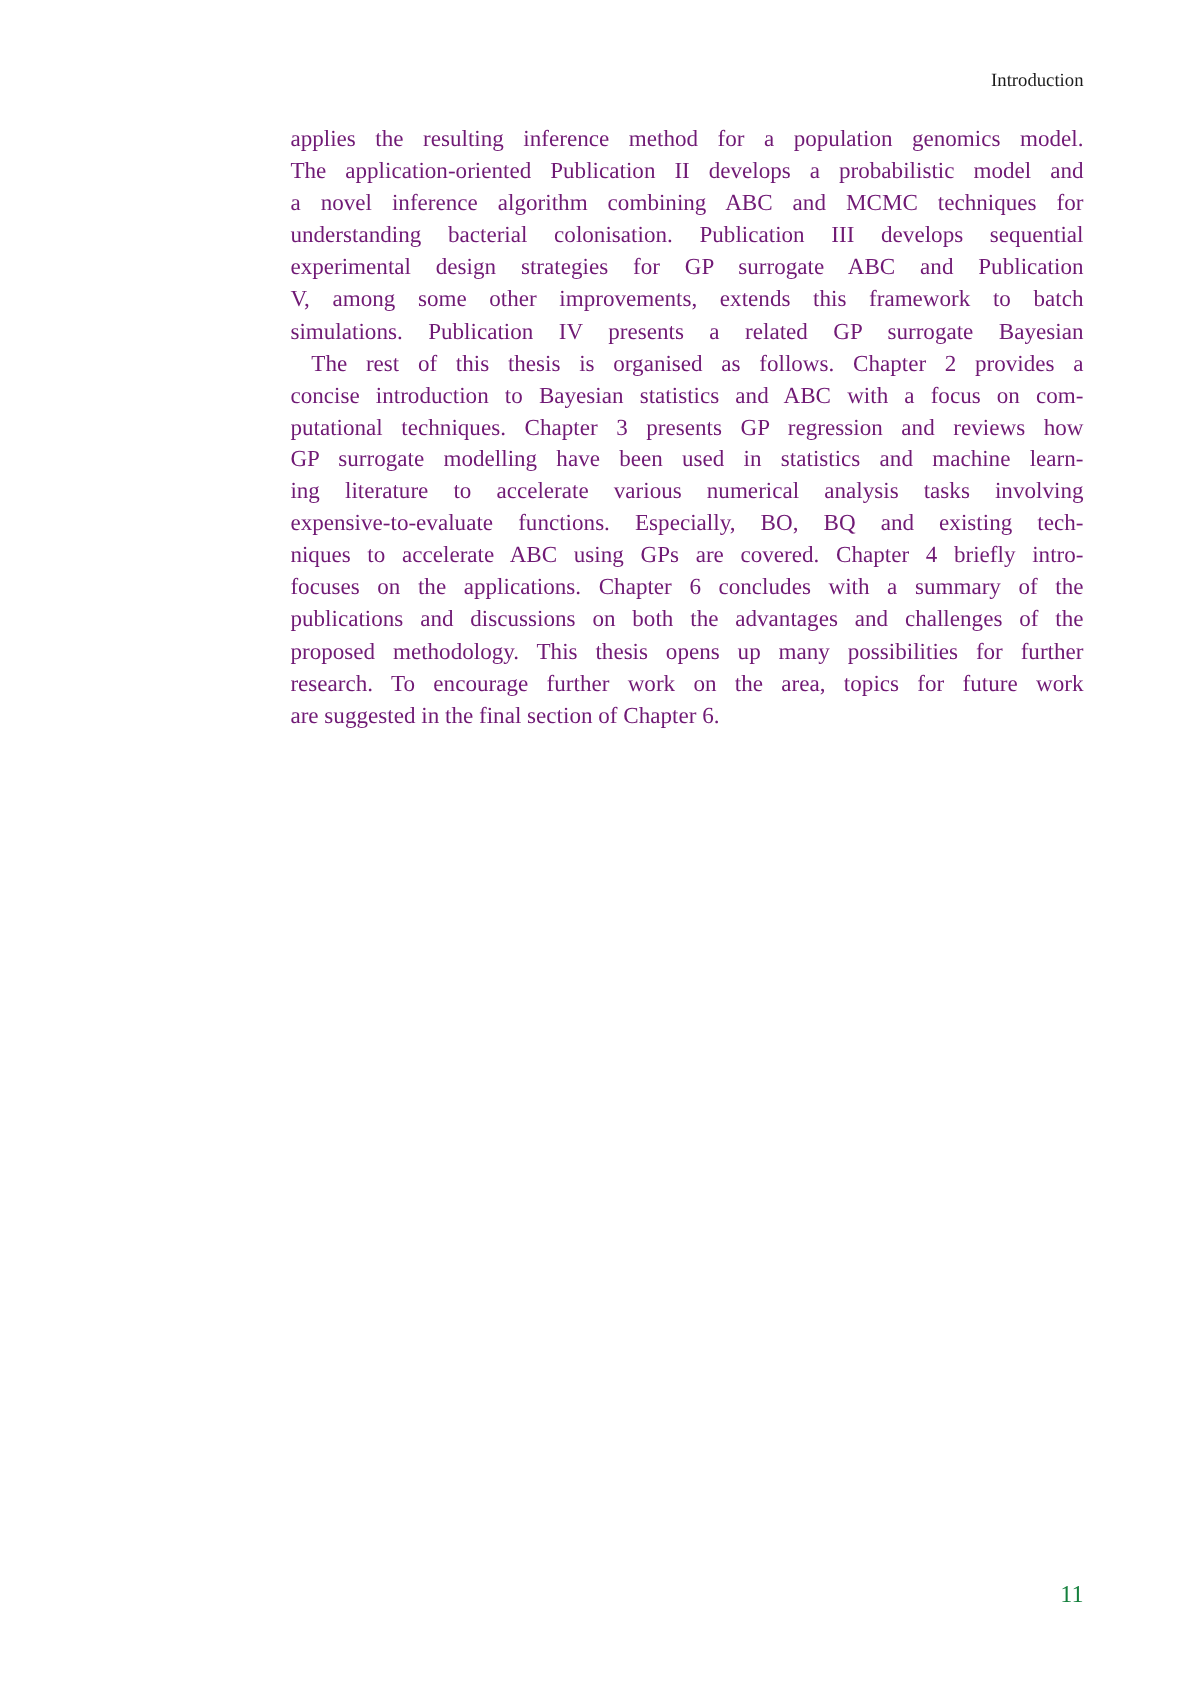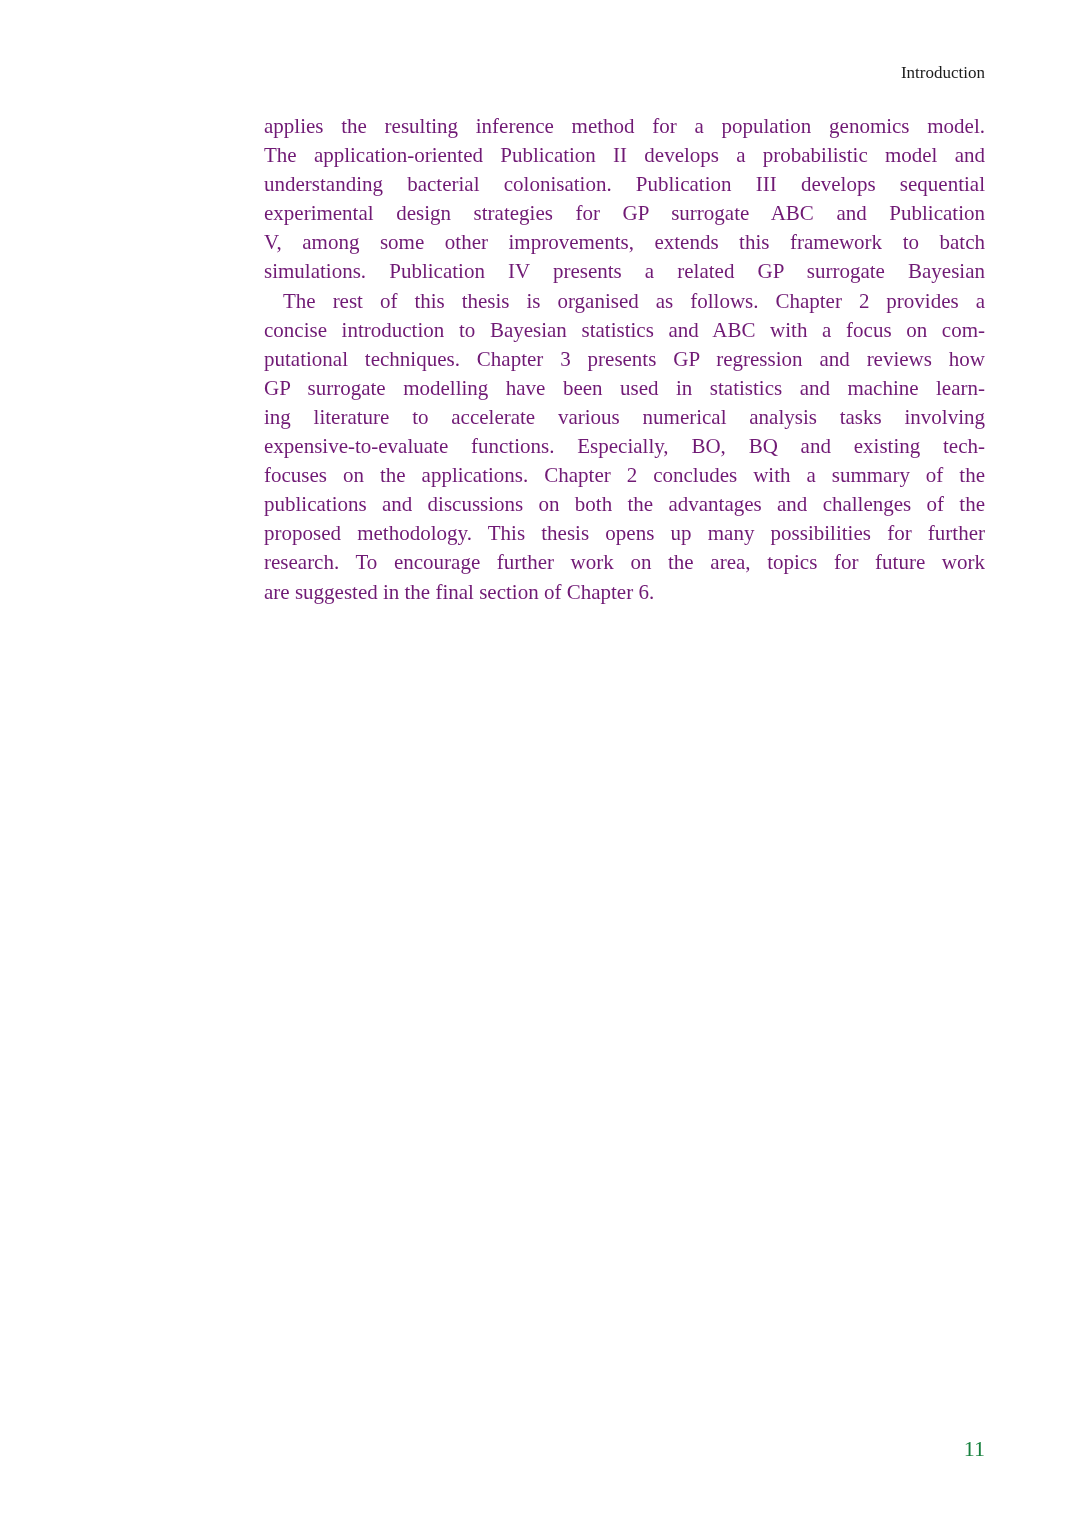"a novel inference algorithm combining" div.line { html: none -> <div>a novel inference algorithm combining ABC and MCMC techniques for</div> }
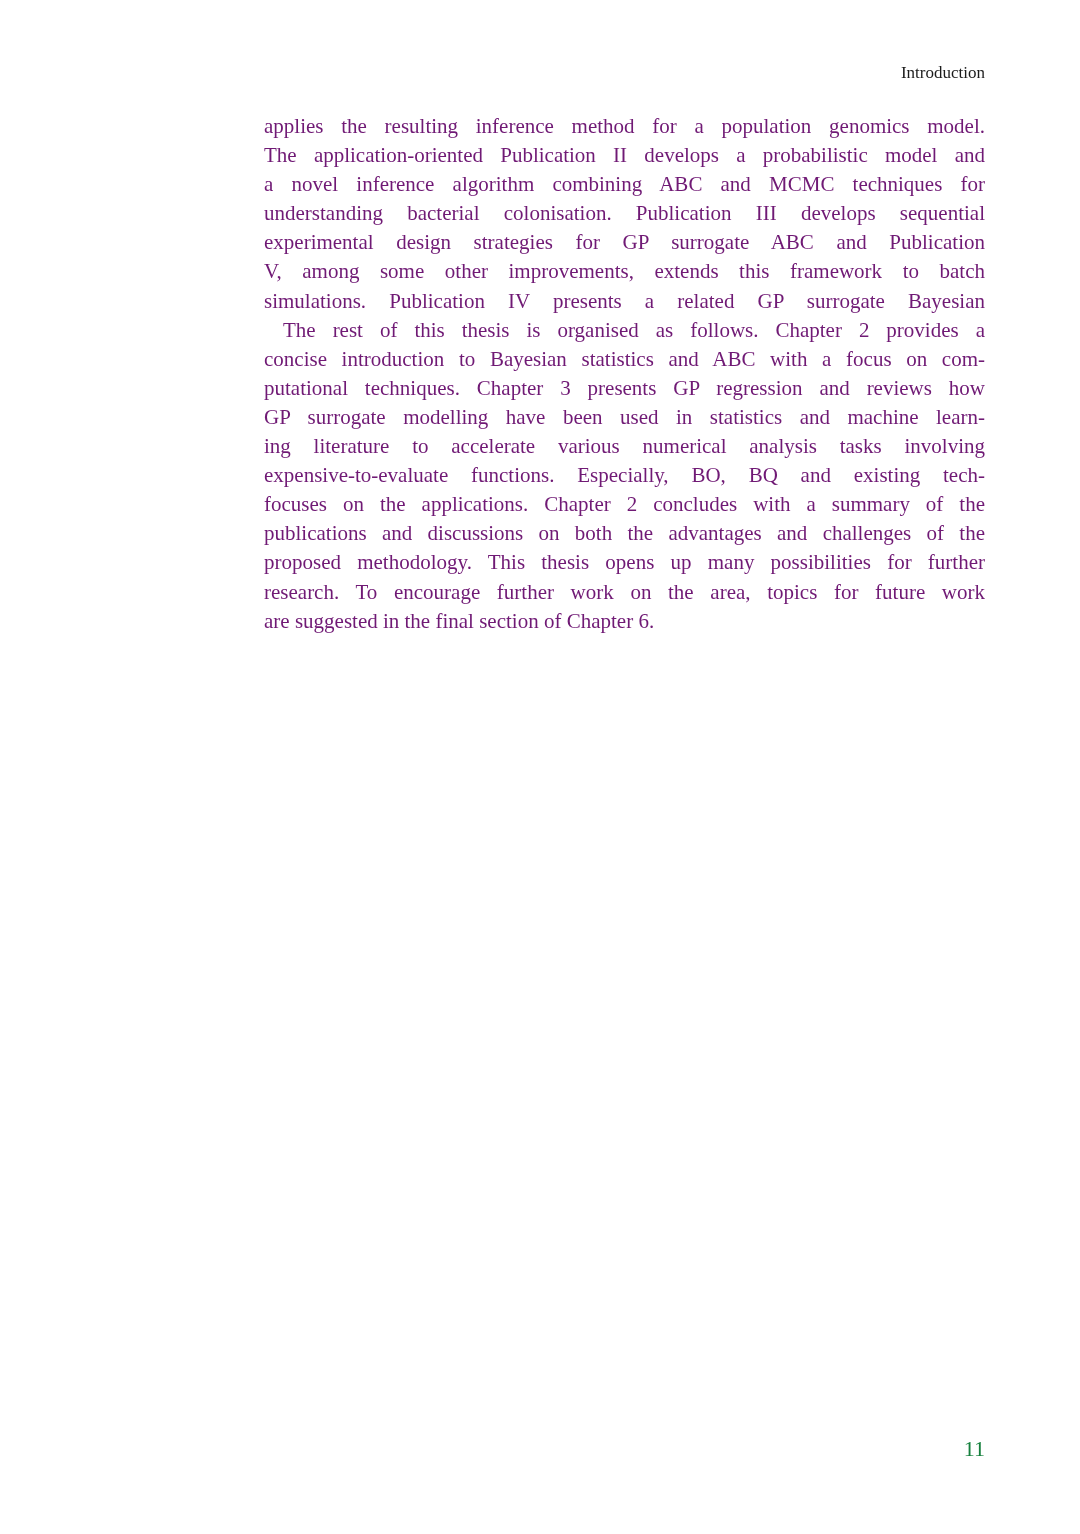"niques to accelerate ABC using" div.line { html: none -> <div>niques to accelerate ABC using GPs are covered. Chapter 4 briefly intro-</div> }
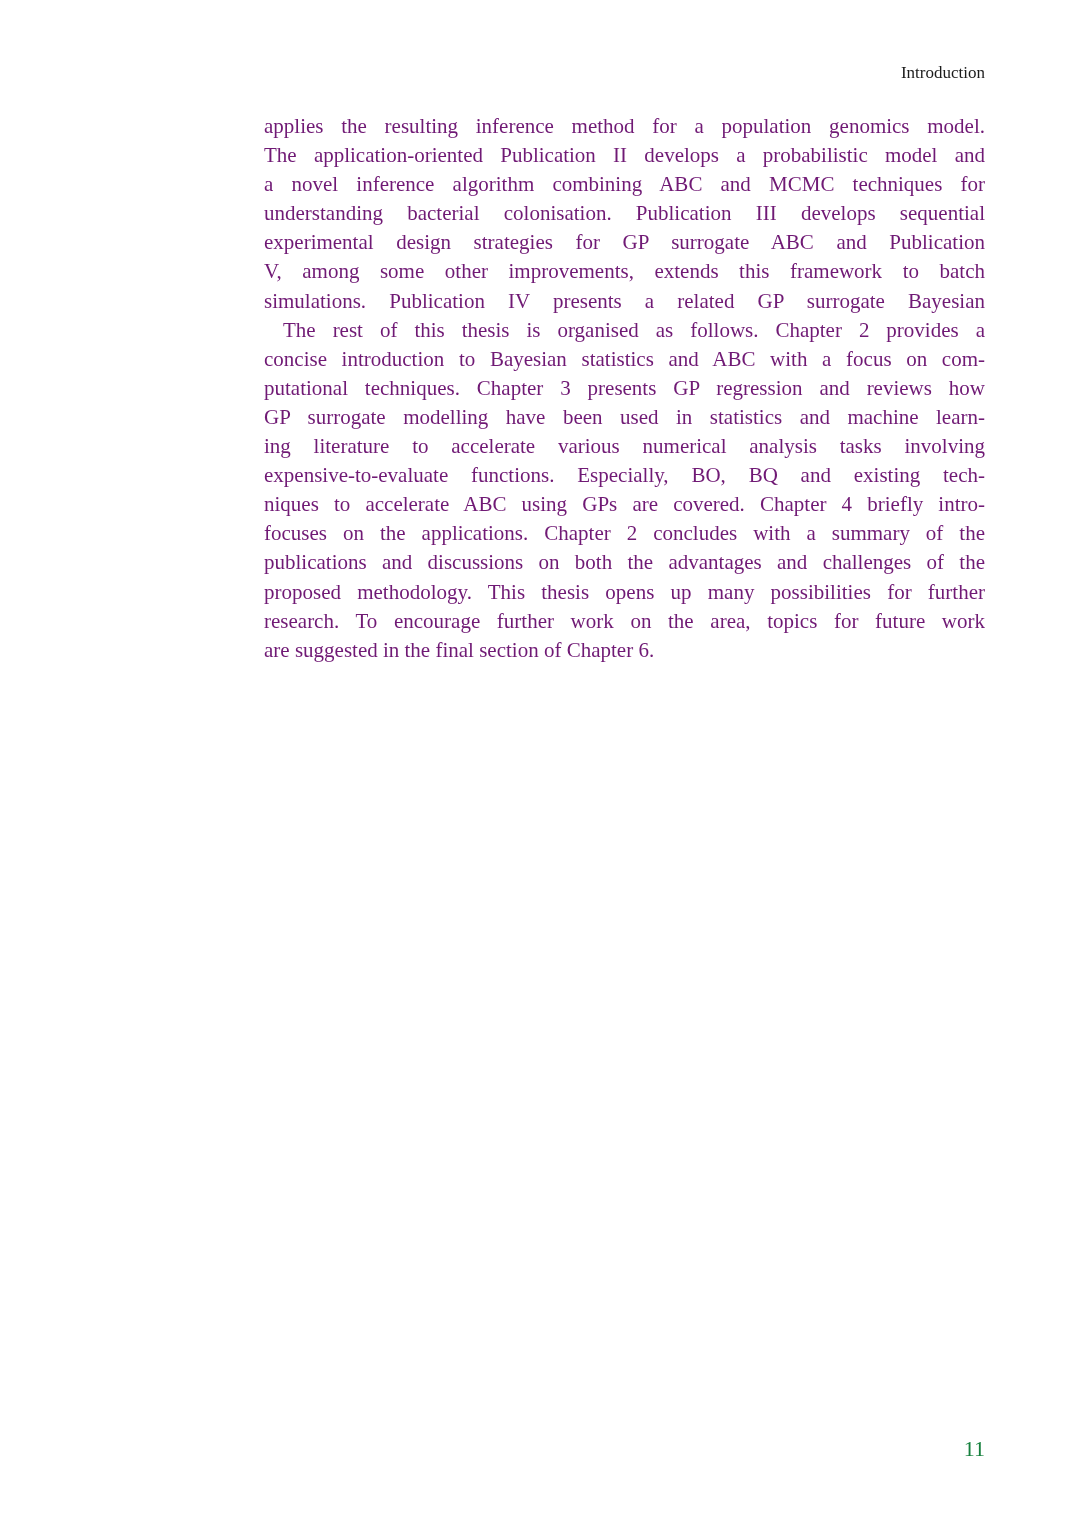"focuses on the applications. Chapter" div.line { text: 2 -> 6 }
